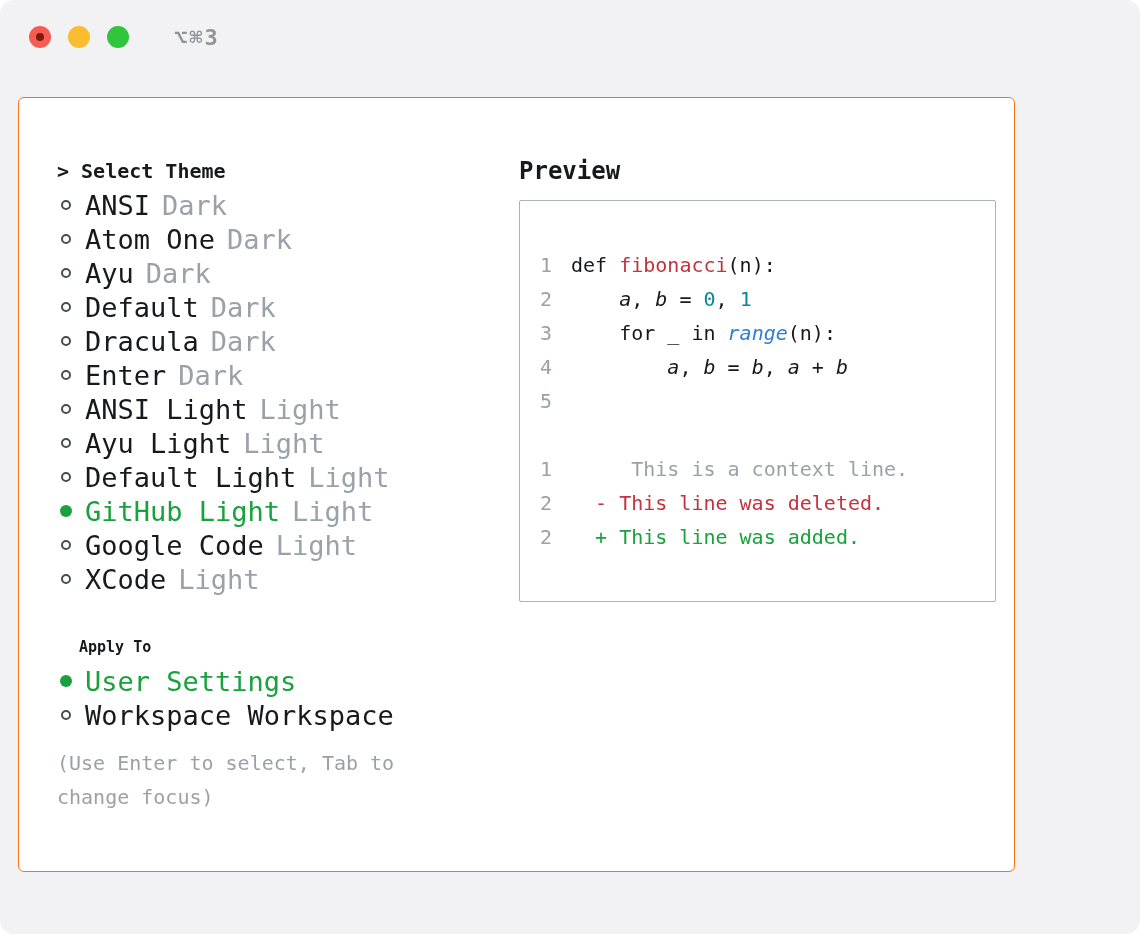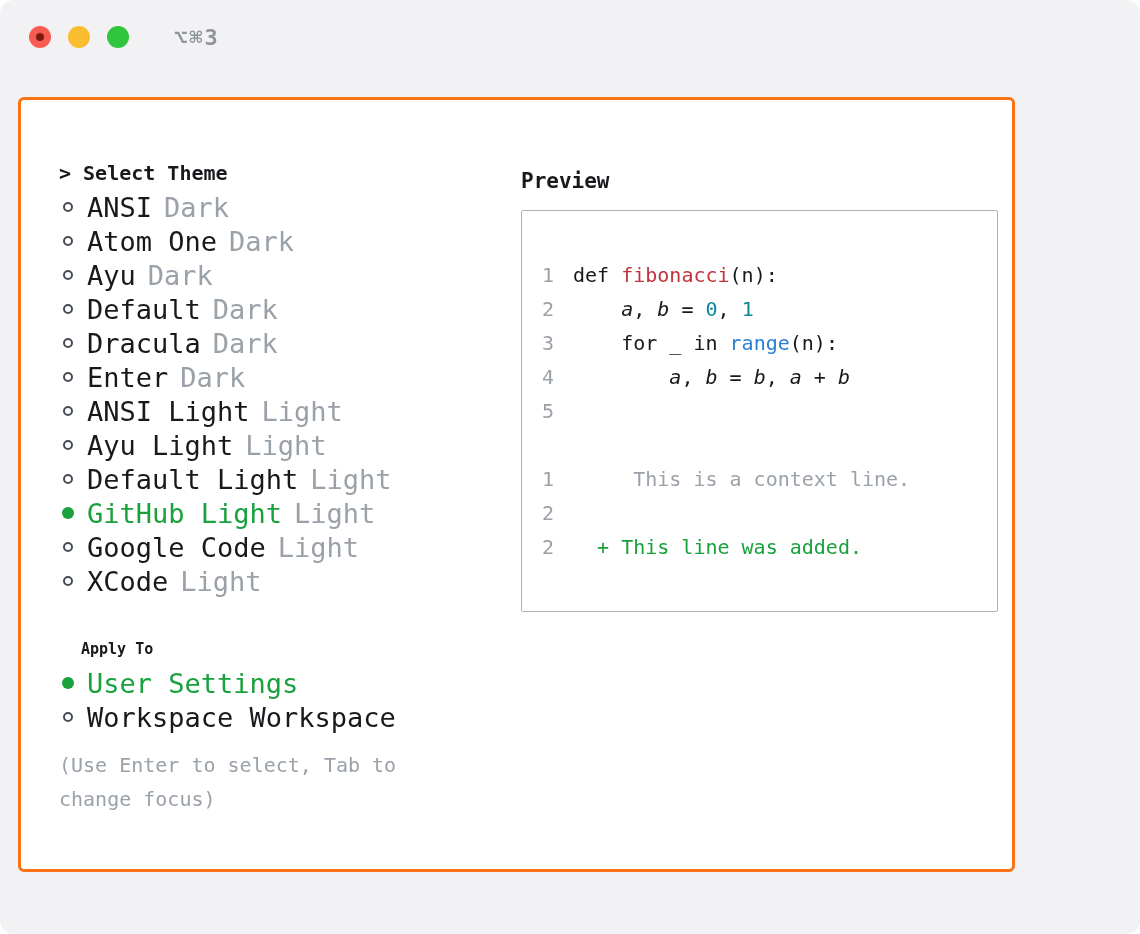"> Select Theme" .panel { border: 3px solid #f97316 -> 1px solid #f97316 }
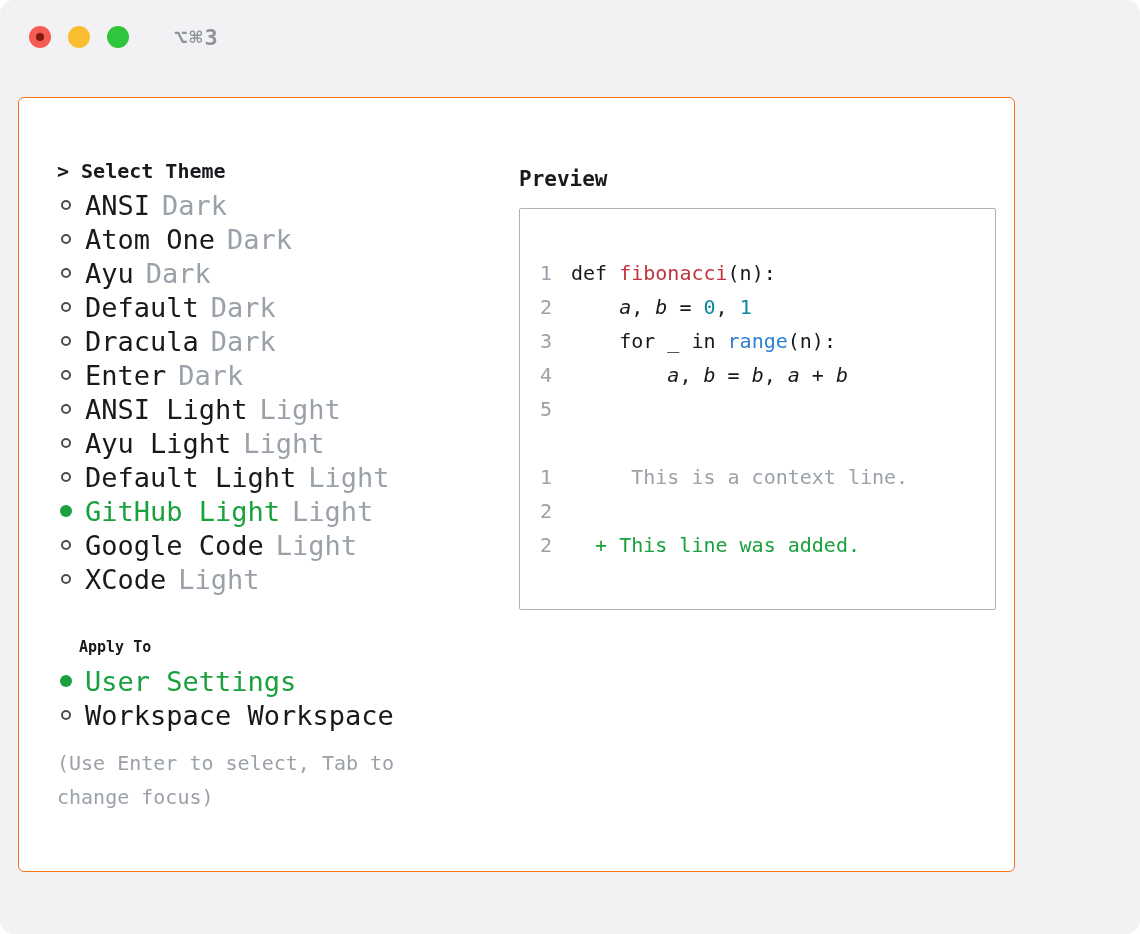"Preview" .preview-title { font-size: 21px -> 24px; margin-top: 8px -> none }
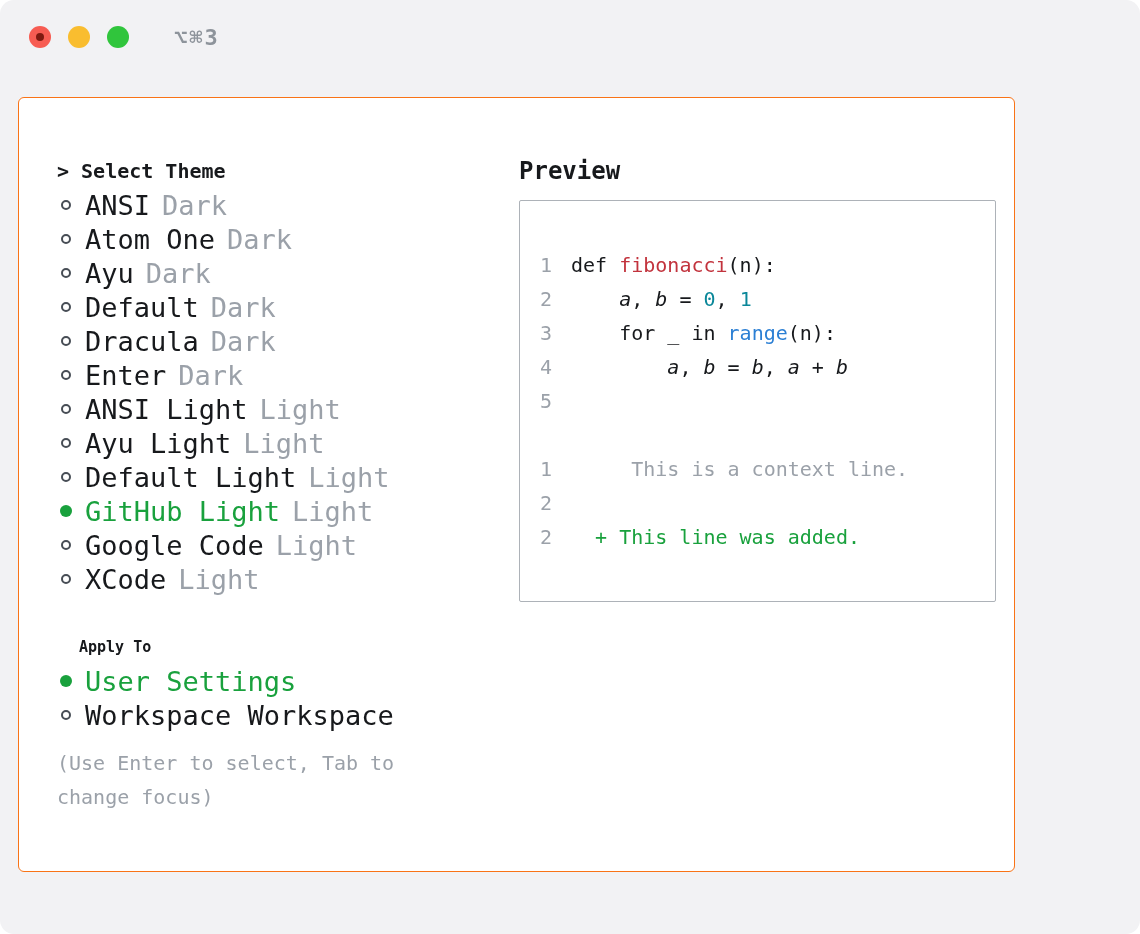"range" .c-blue { font-style: none -> italic }
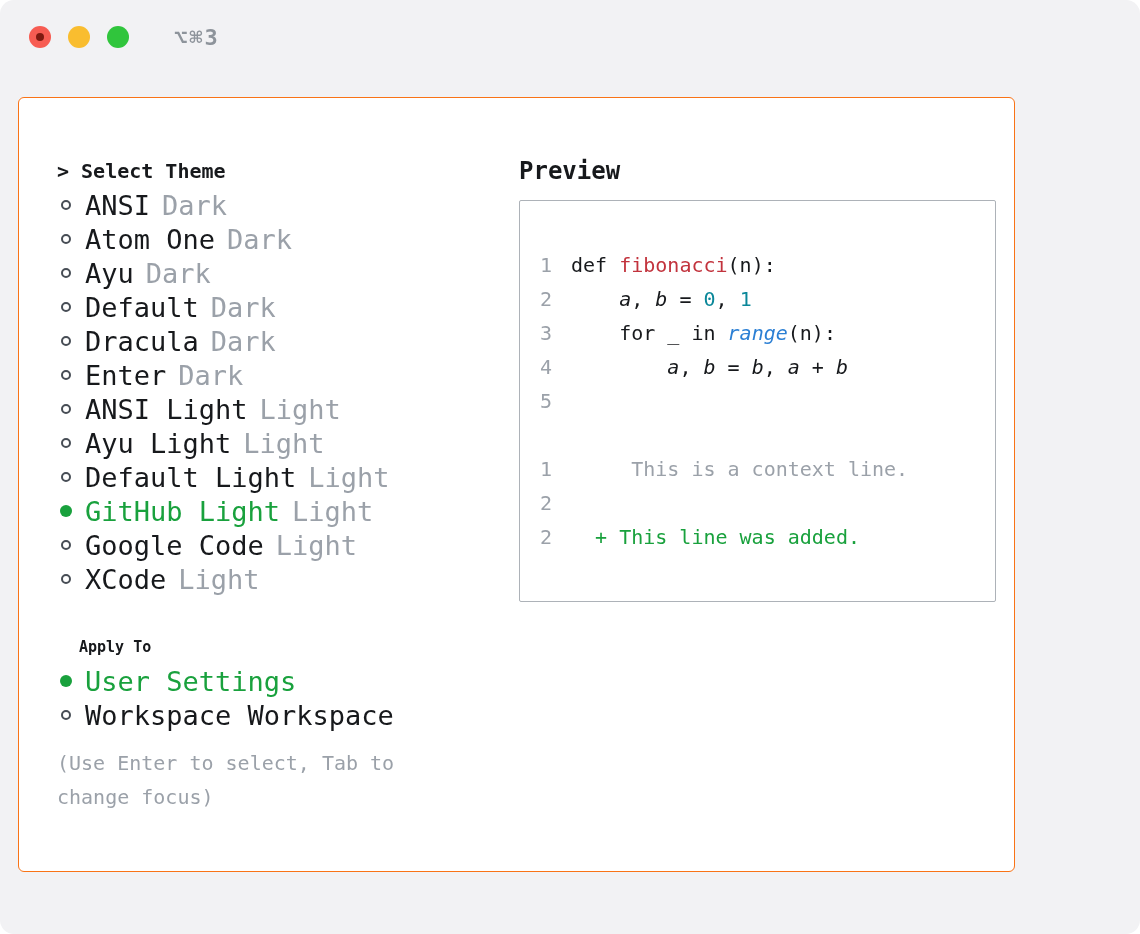"- This line was deleted." span.line-content { html: none -> <span><span> - This line was deleted.</span></span> }
